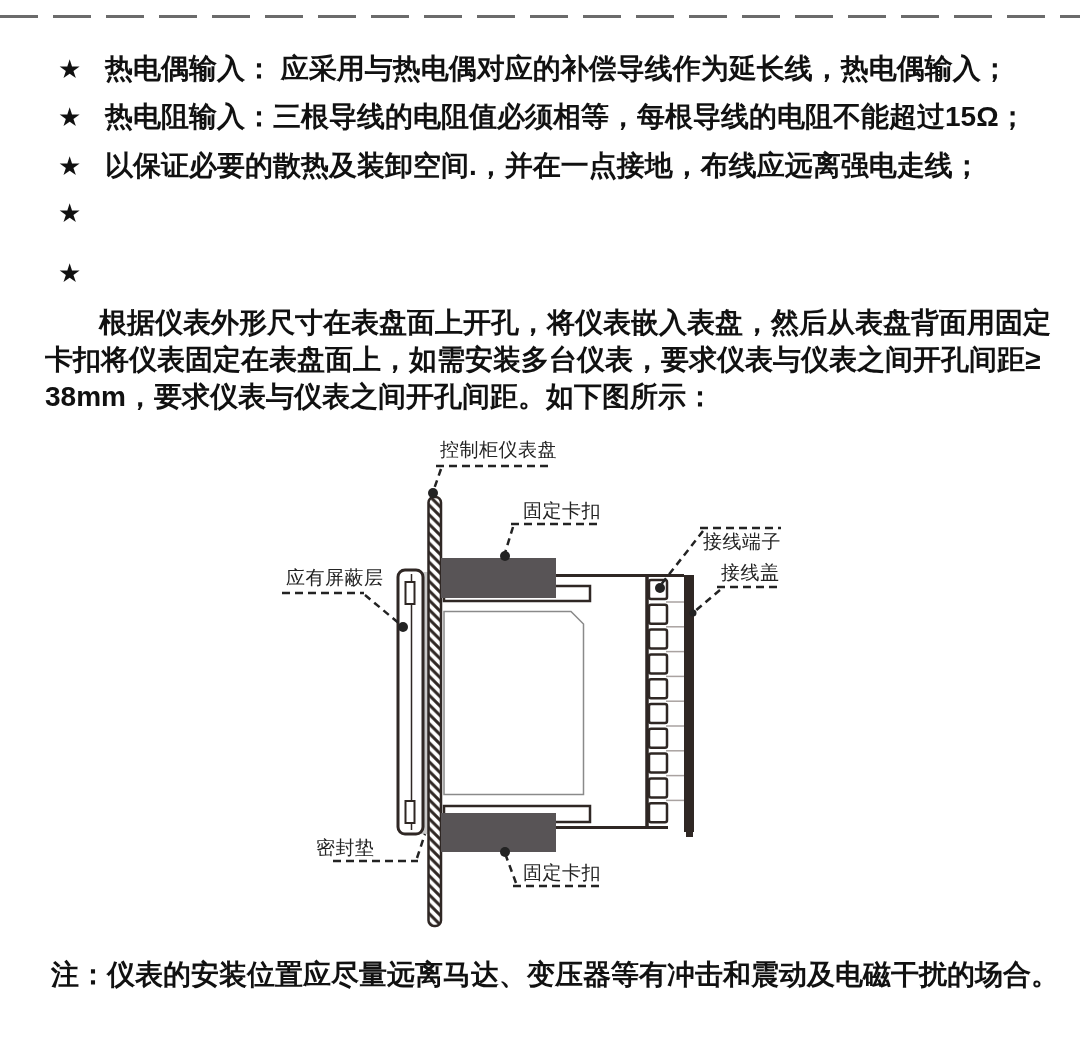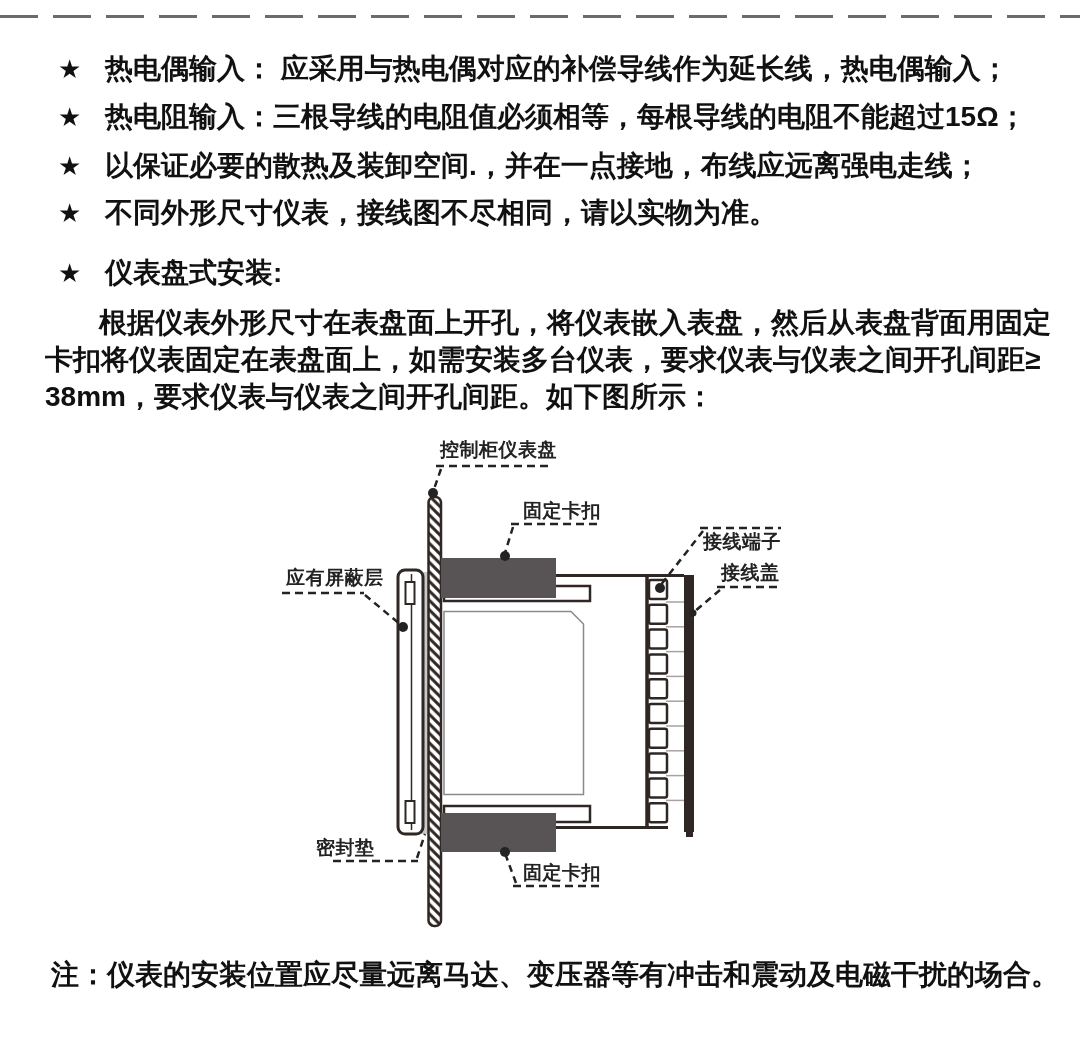"不同外形尺寸仪表，接线图不尽相同，请以实物为准。" span { html: <span>不同外形尺寸仪表，接线图不尽相同，请以实物为准。</span> -> none }
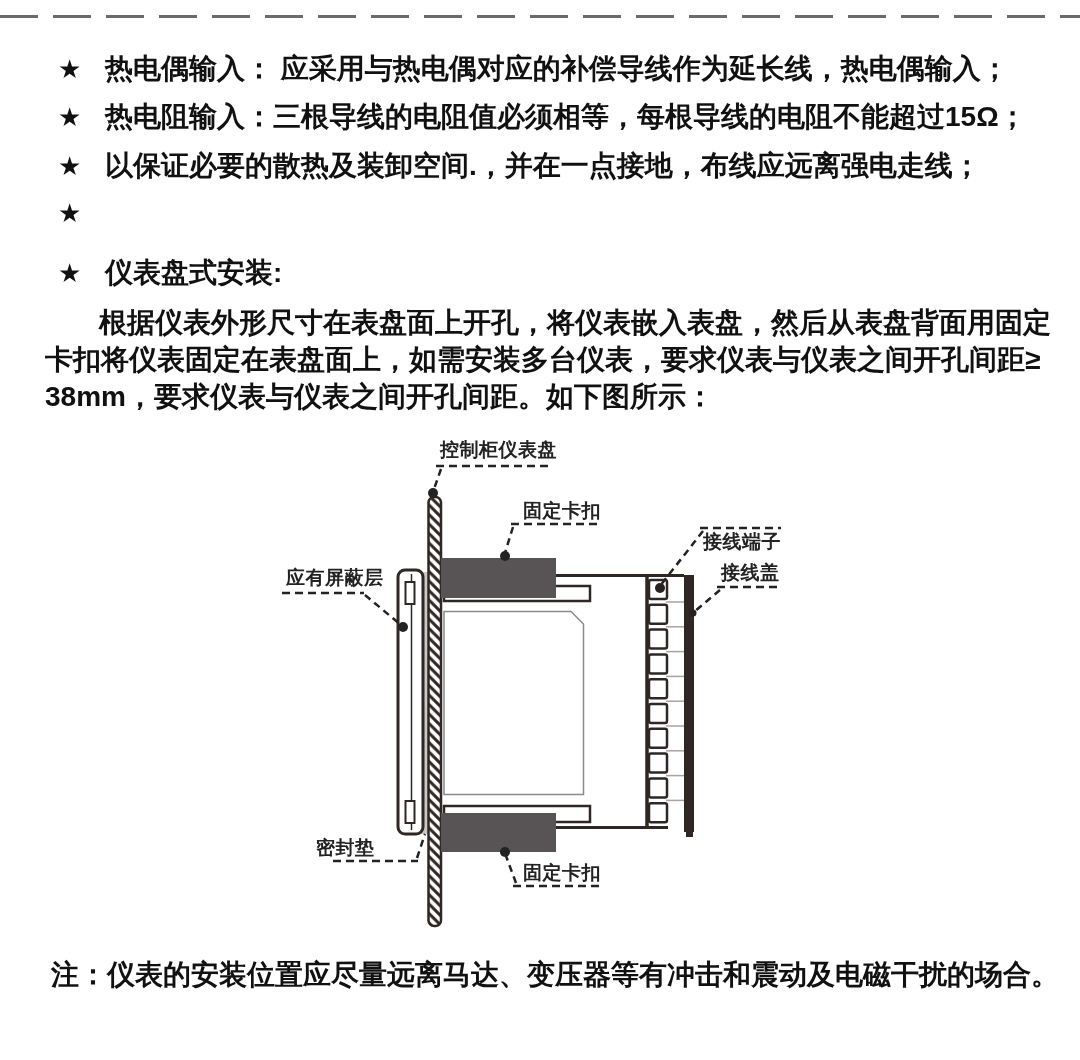"仪表盘式安装:" span { html: <span>仪表盘式安装:</span> -> none }
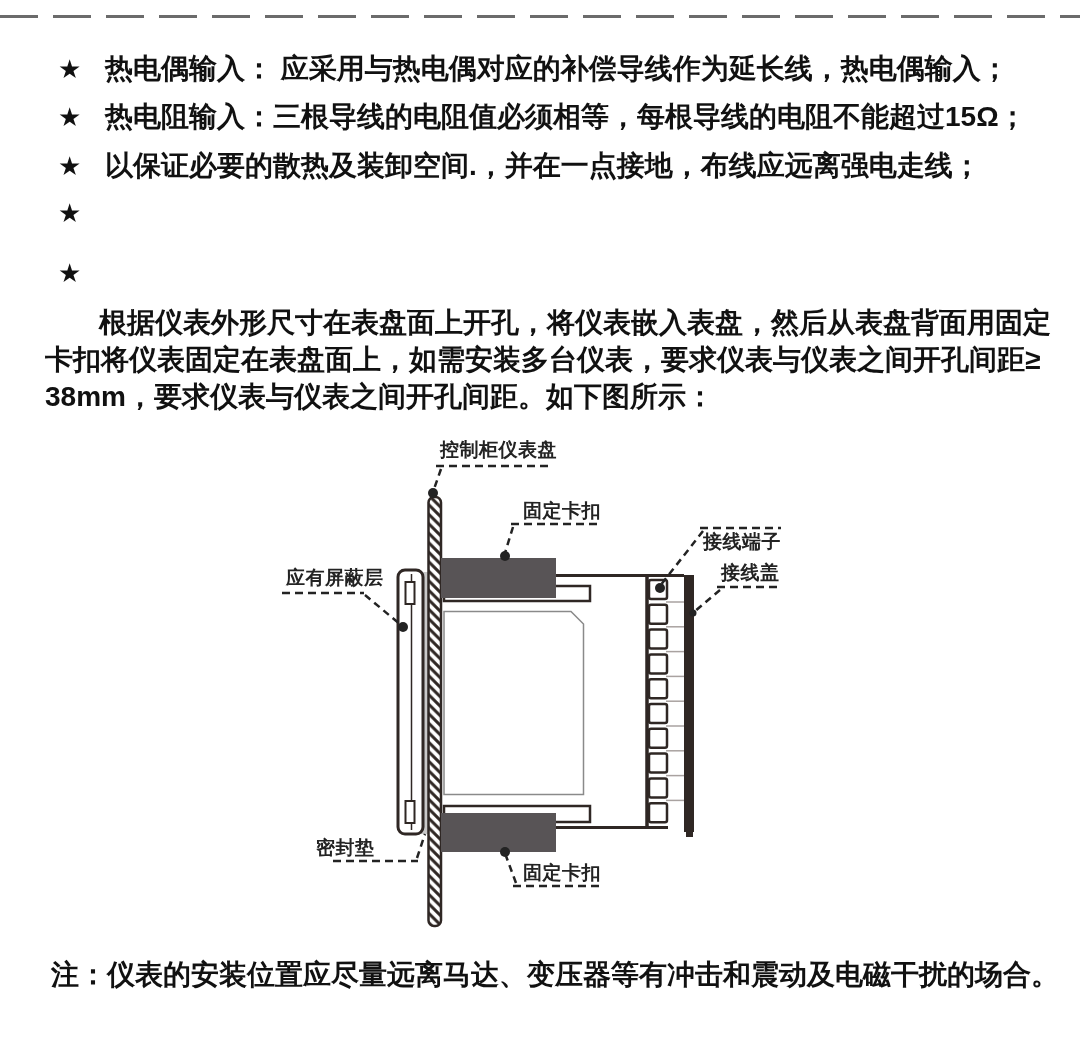"控制柜仪表盘" .dlabel { font-weight: bold -> normal }
